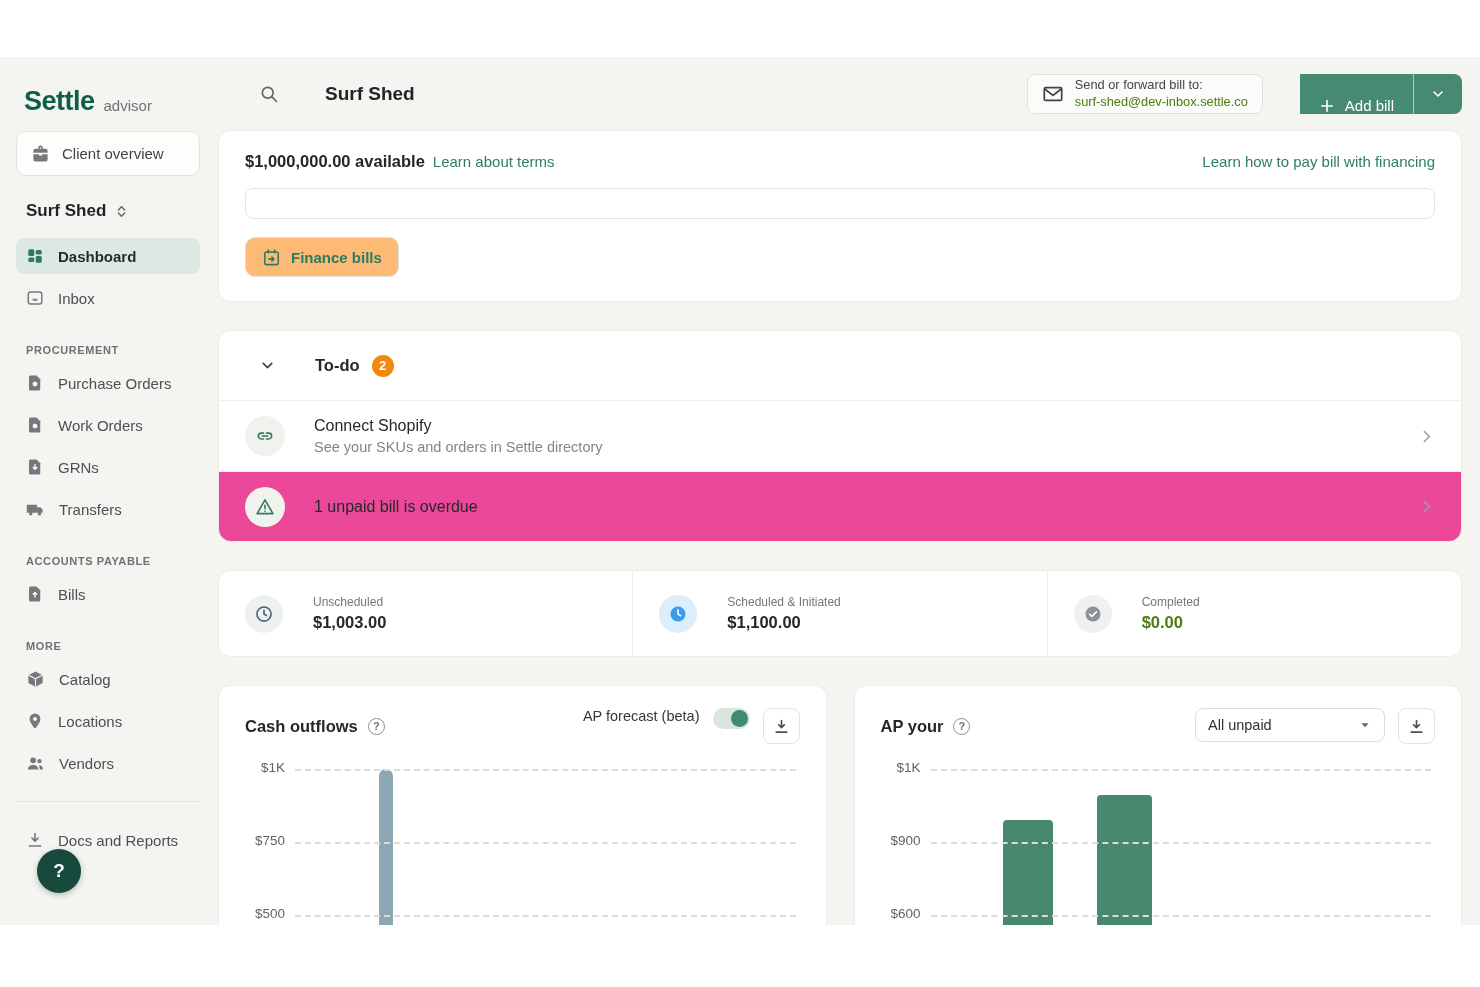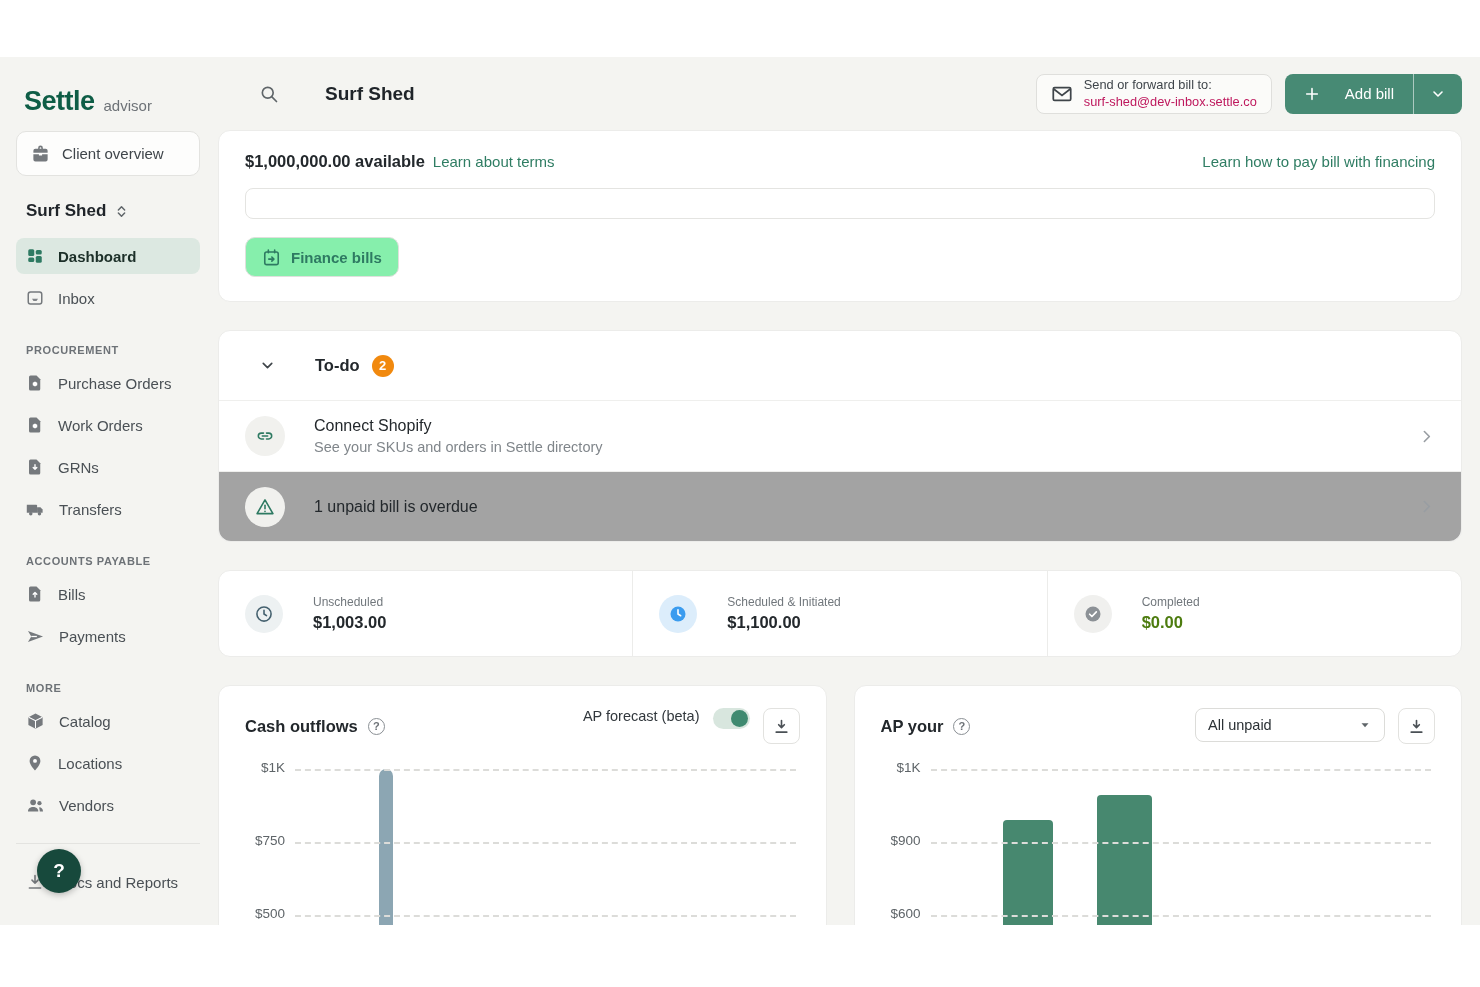"surf-shed@dev-inbox.settle.co" .fwd-text .l2 { color: #be185d -> #4d7c0f }
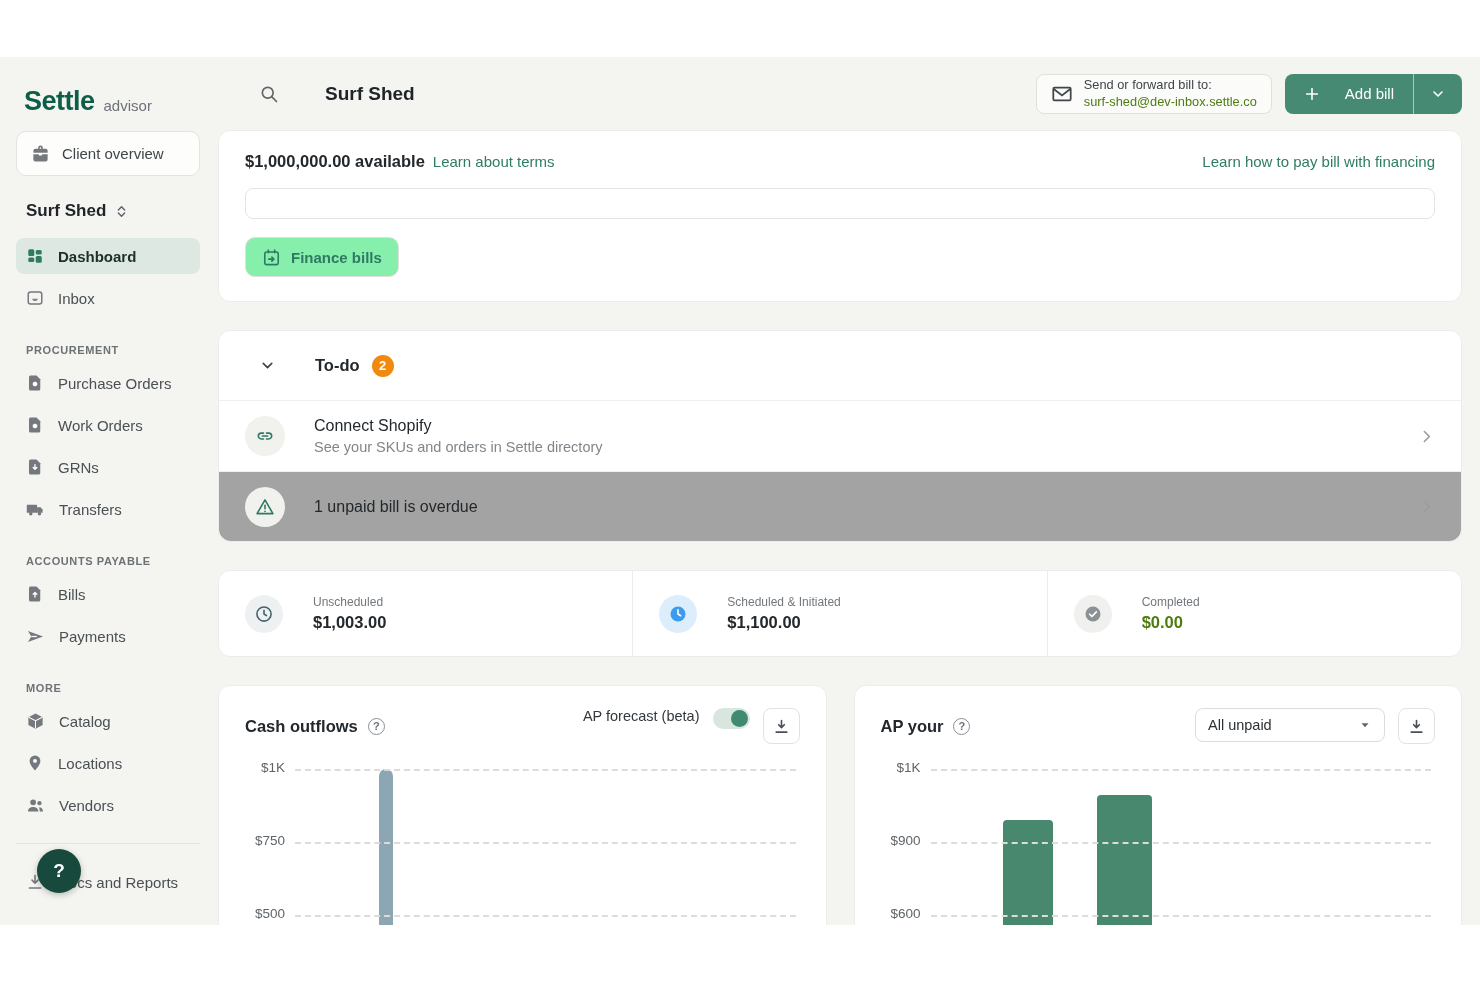"Add bill" .addbill-main { align-items: center -> flex-end; gap: 25px -> 10px; margin-left: none -> 24px }
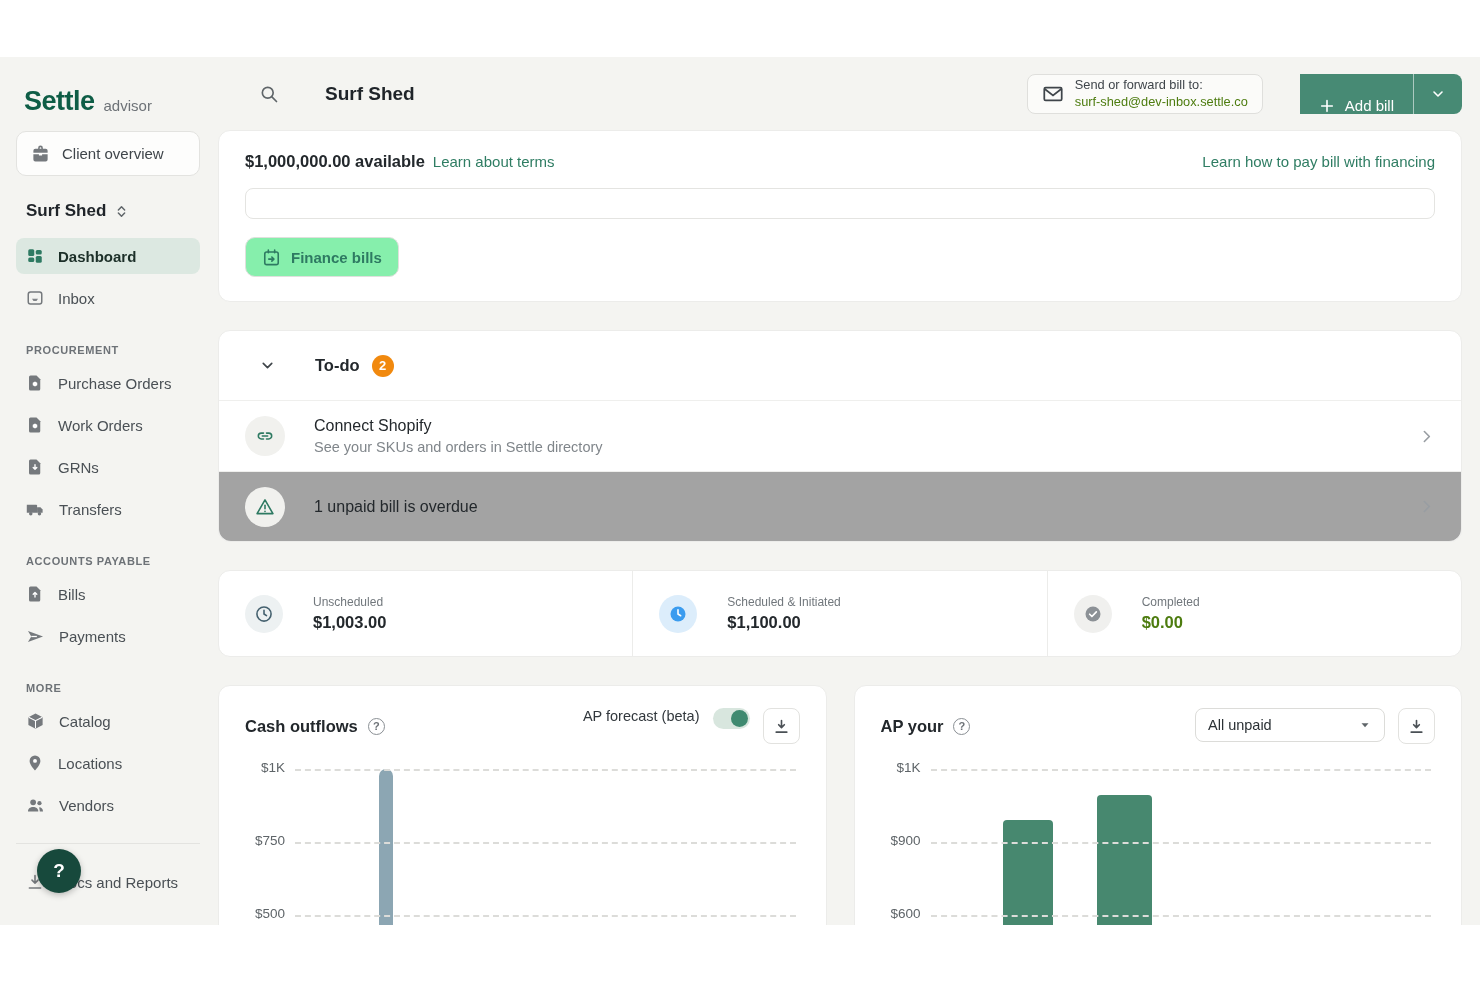"Finance bills" .fin-btn { background: #86efac -> #fdba74 }
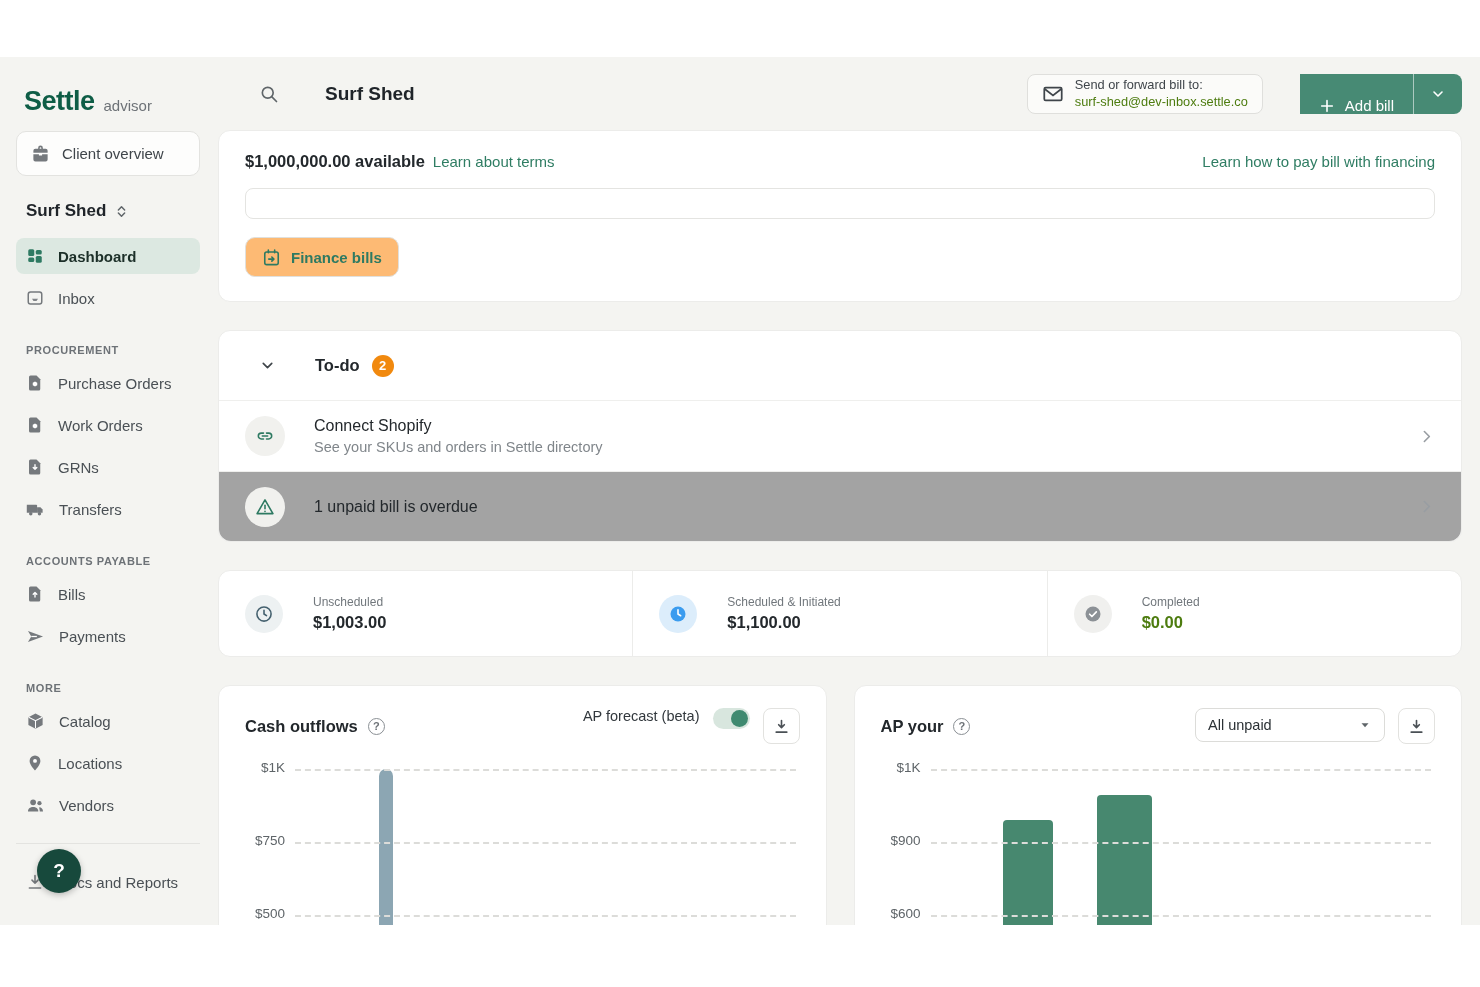"1 unpaid bill is overdue" .todo-row.alt { background: #a3a3a3 -> #ec4899 }
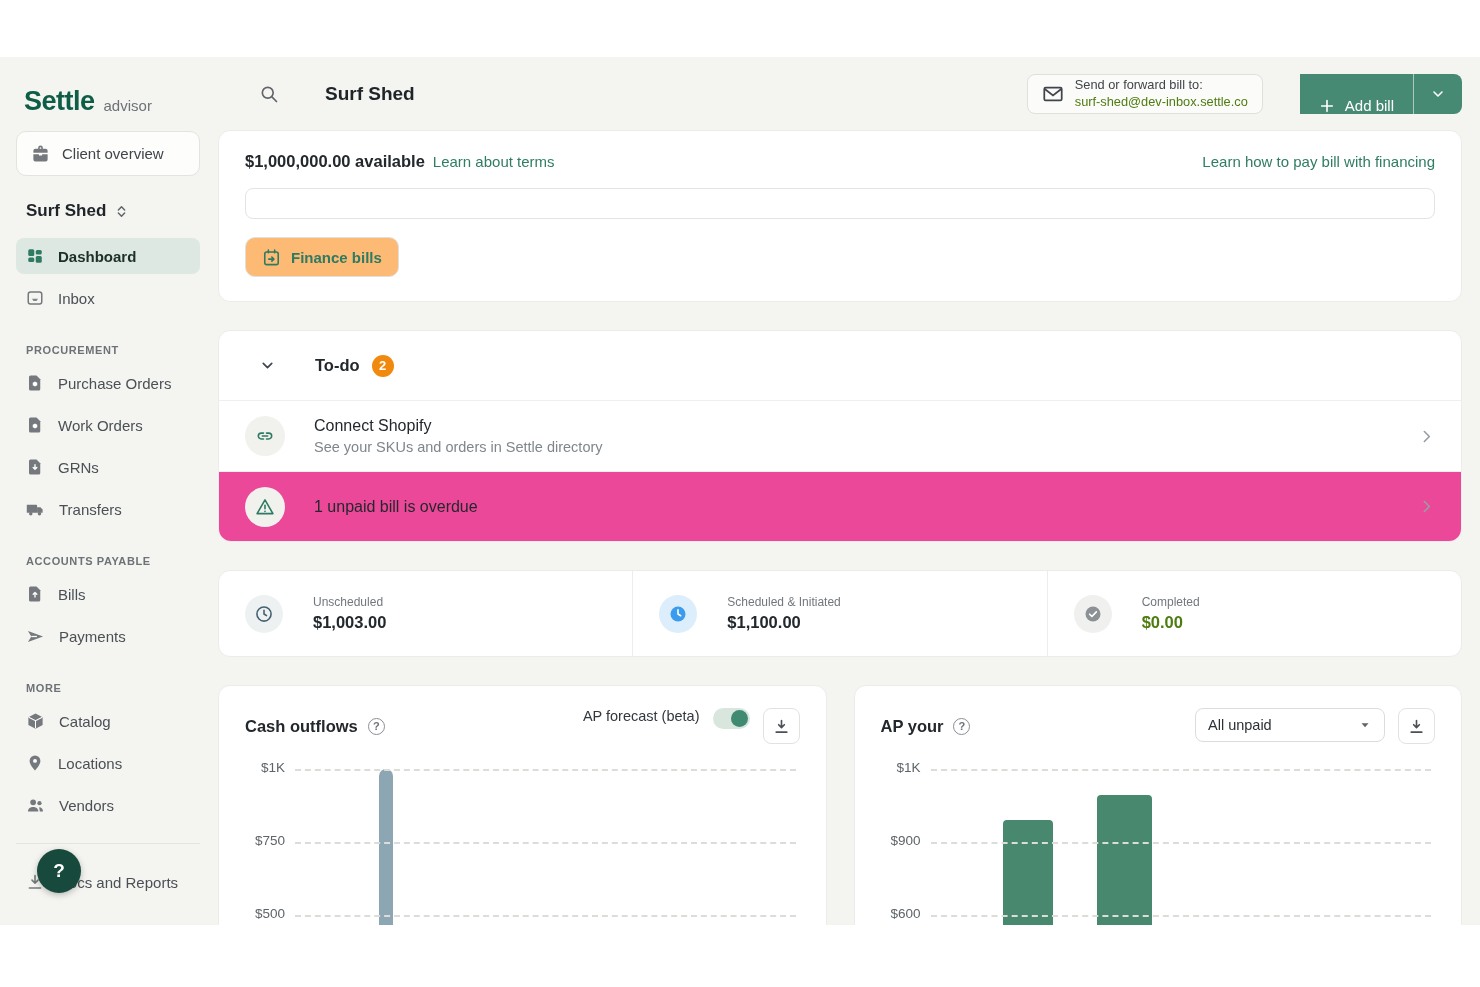"Payments" div.nav-item { html: <div> <span> <svg> <path></path> <path></path> </svg> </span> <span>Payments</span> </div> -> none }
